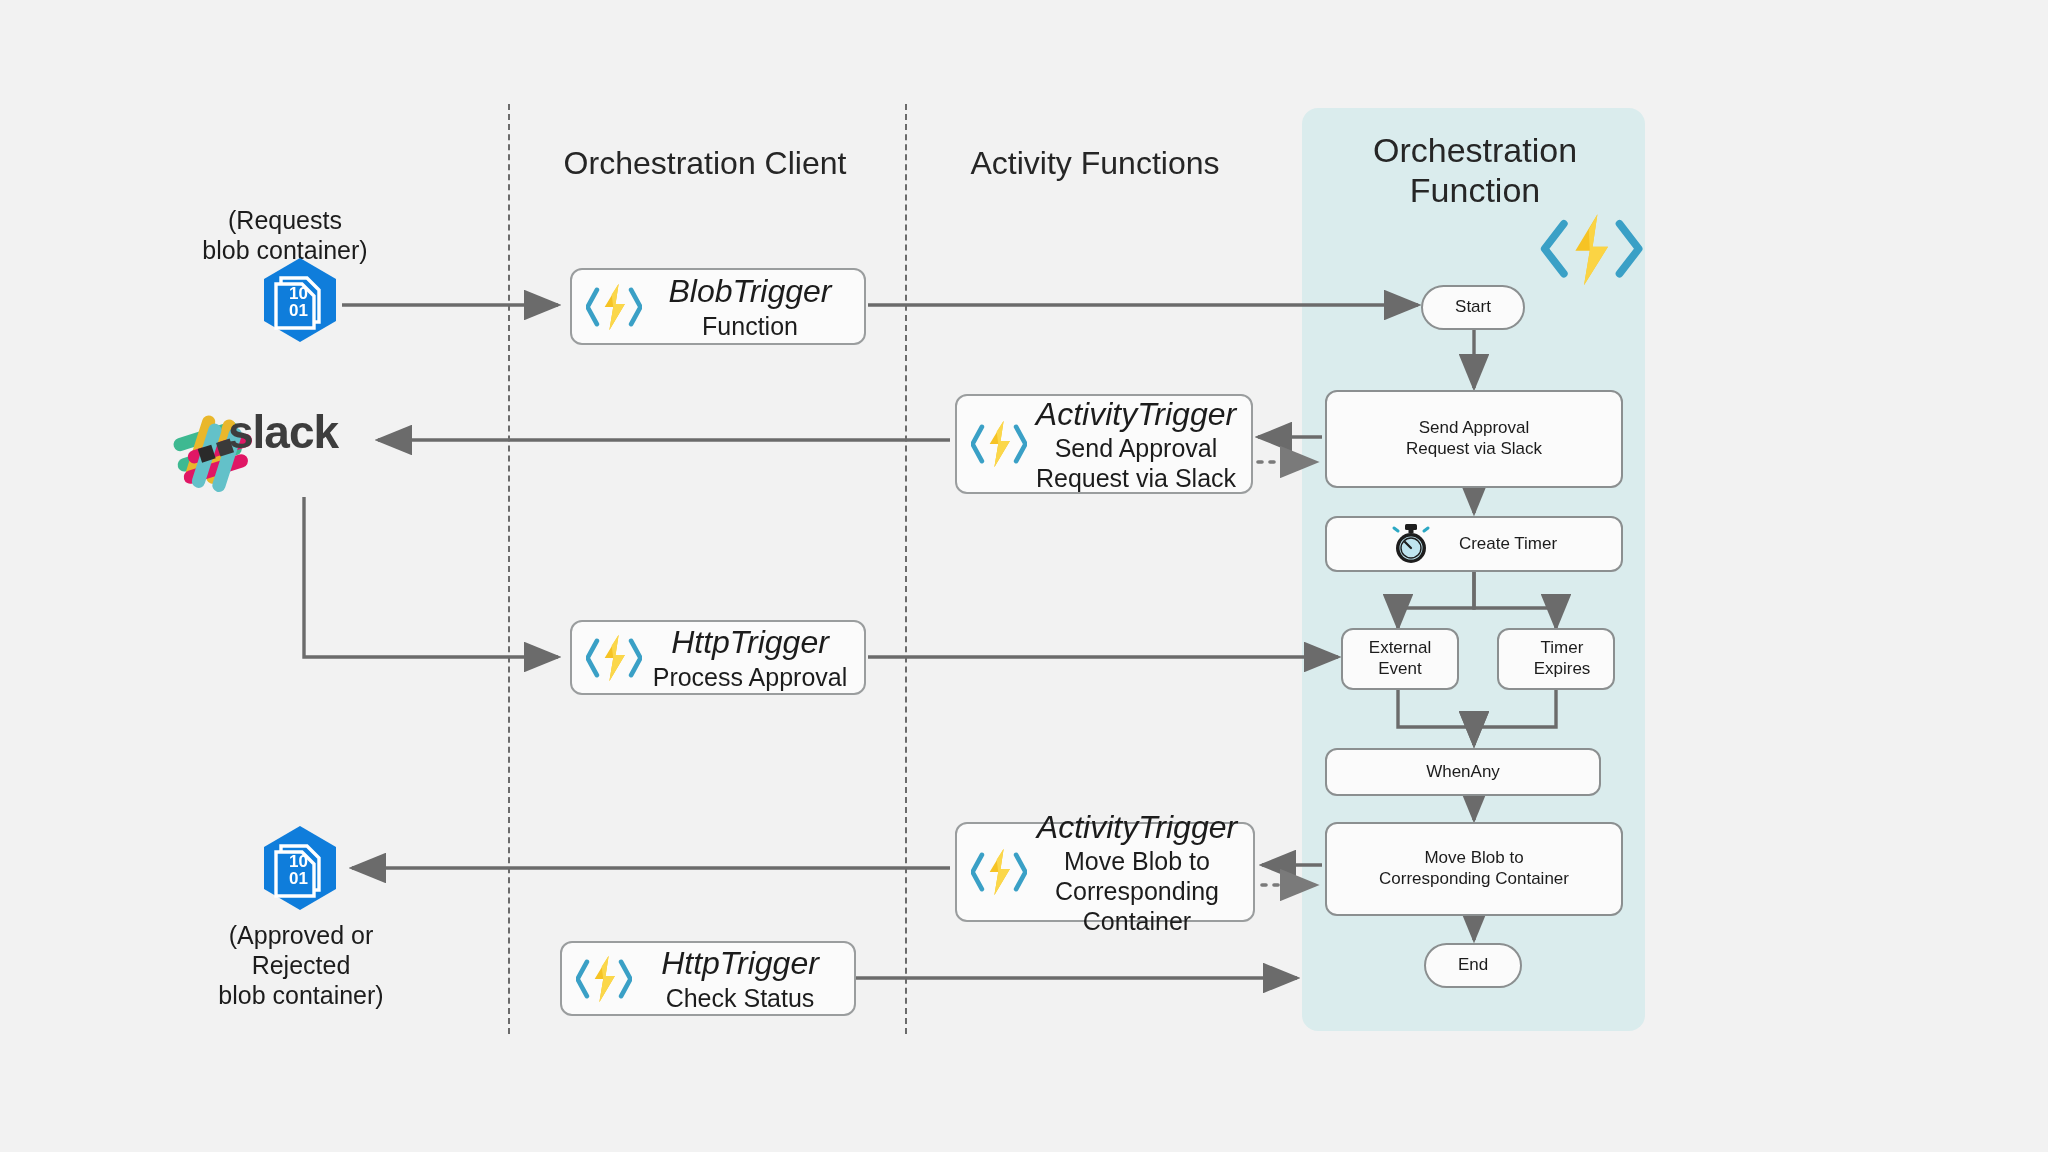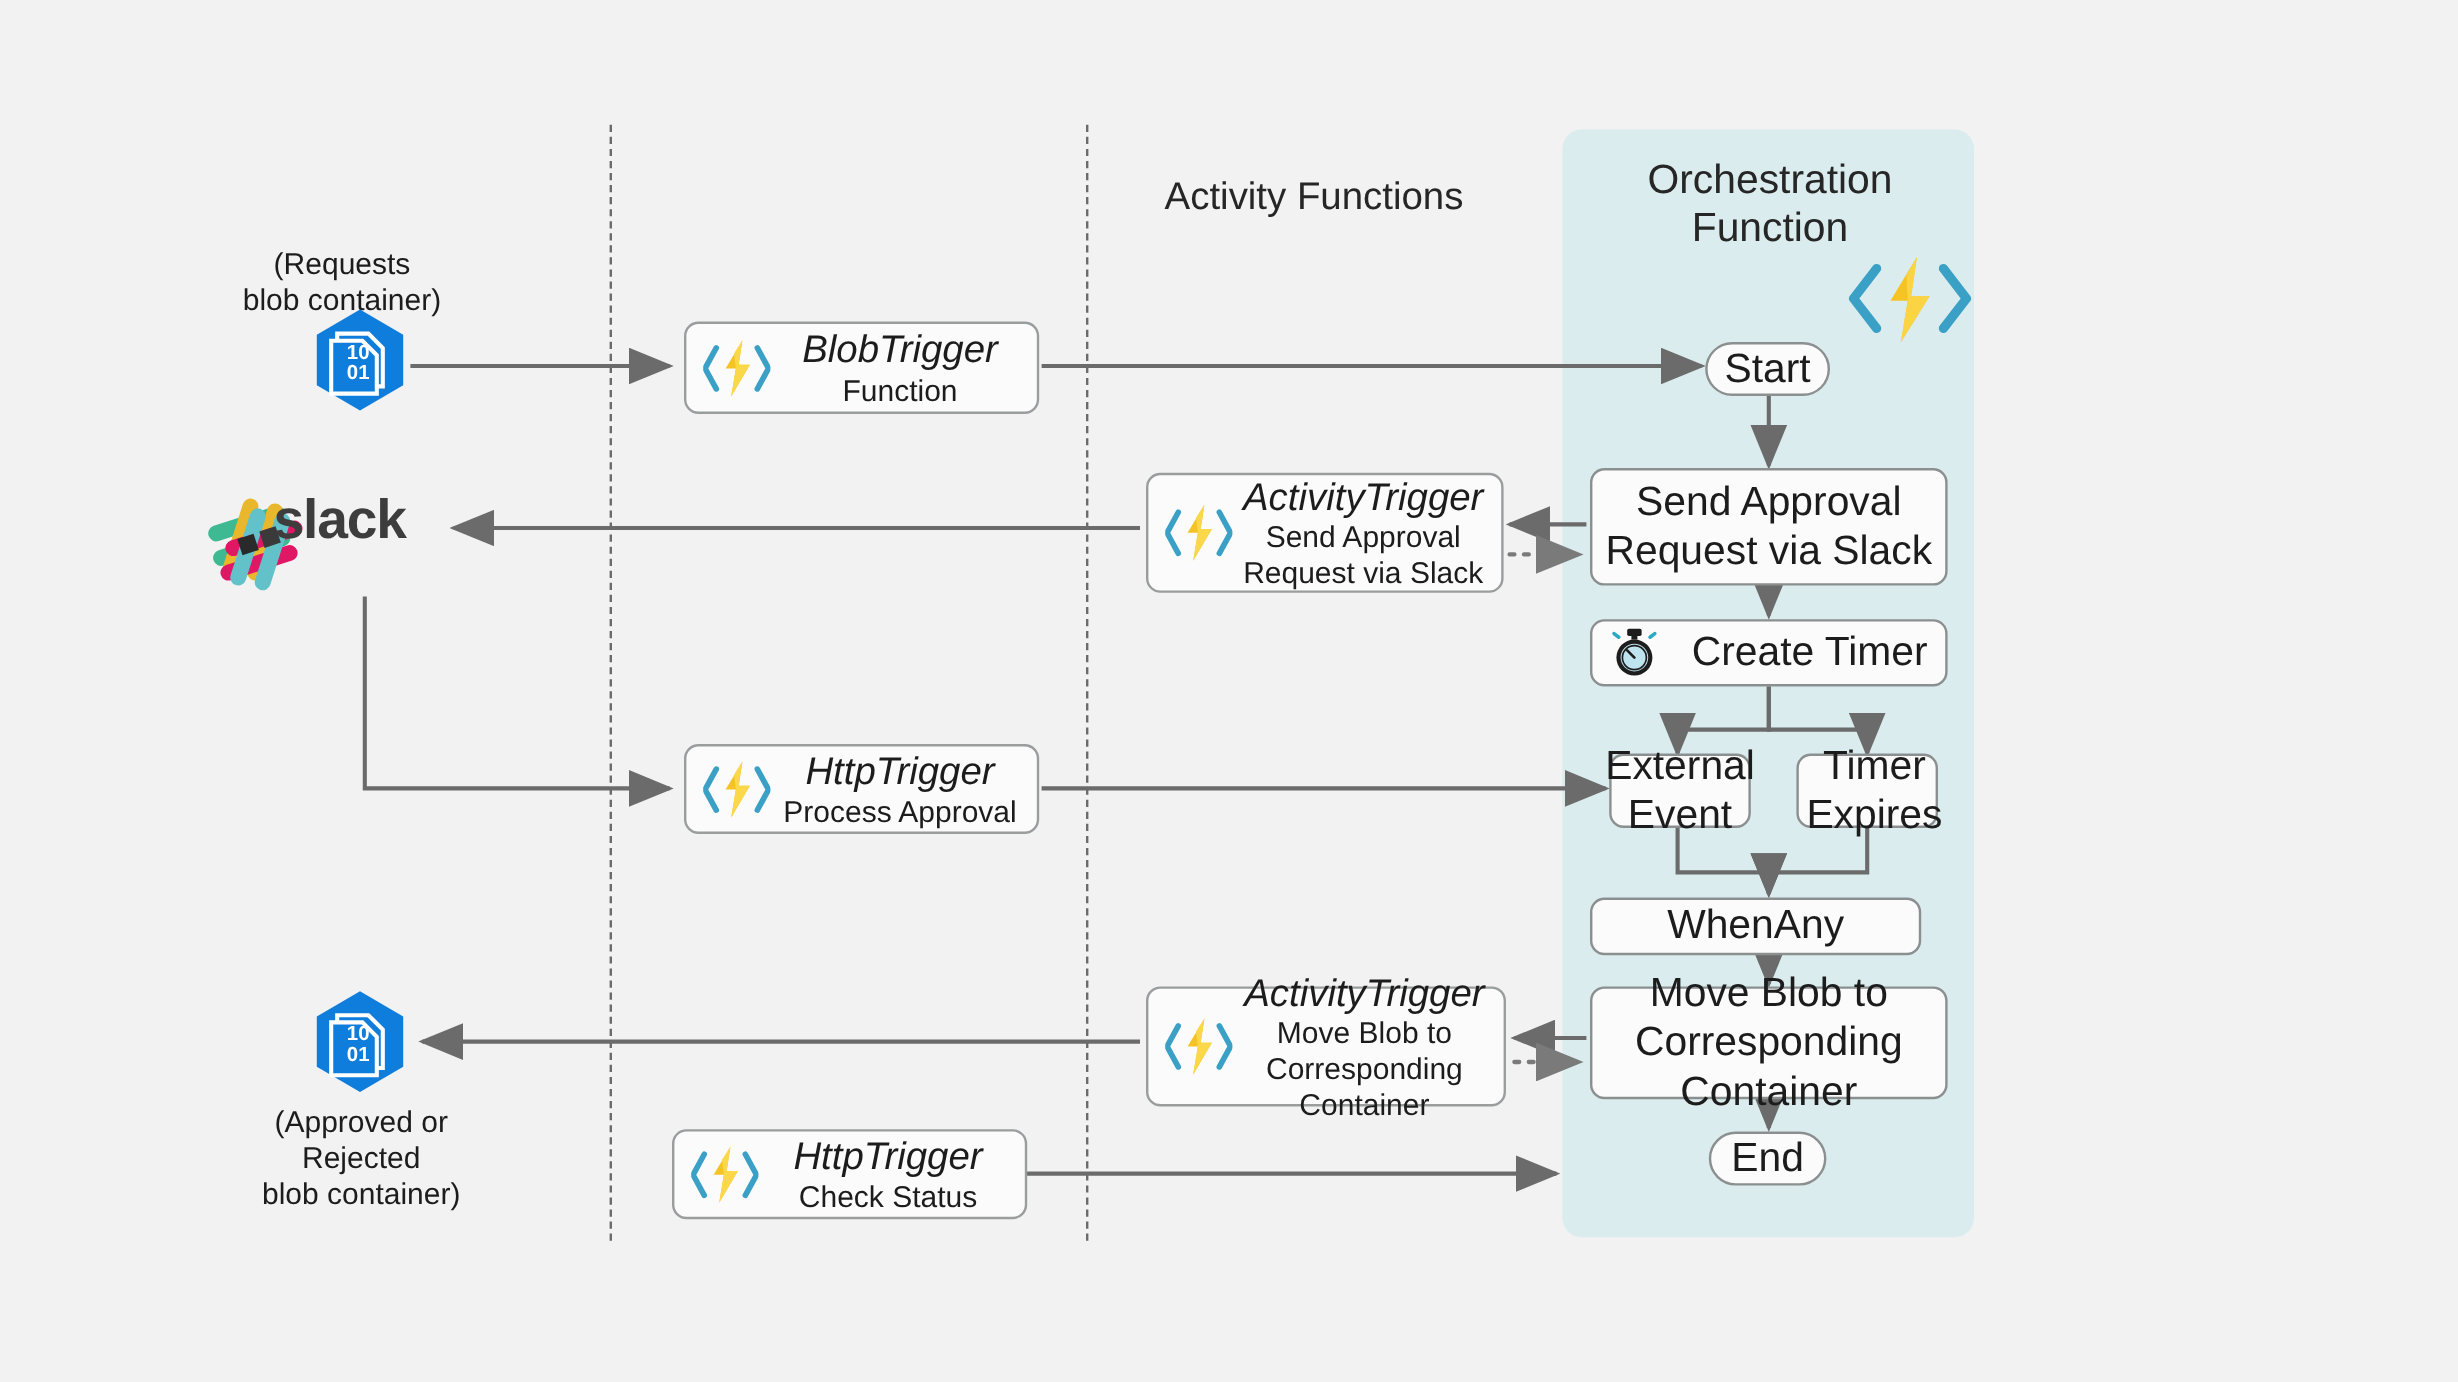"Orchestration Client" div.lane-title { html: none -> <div>Orchestration Client</div> }
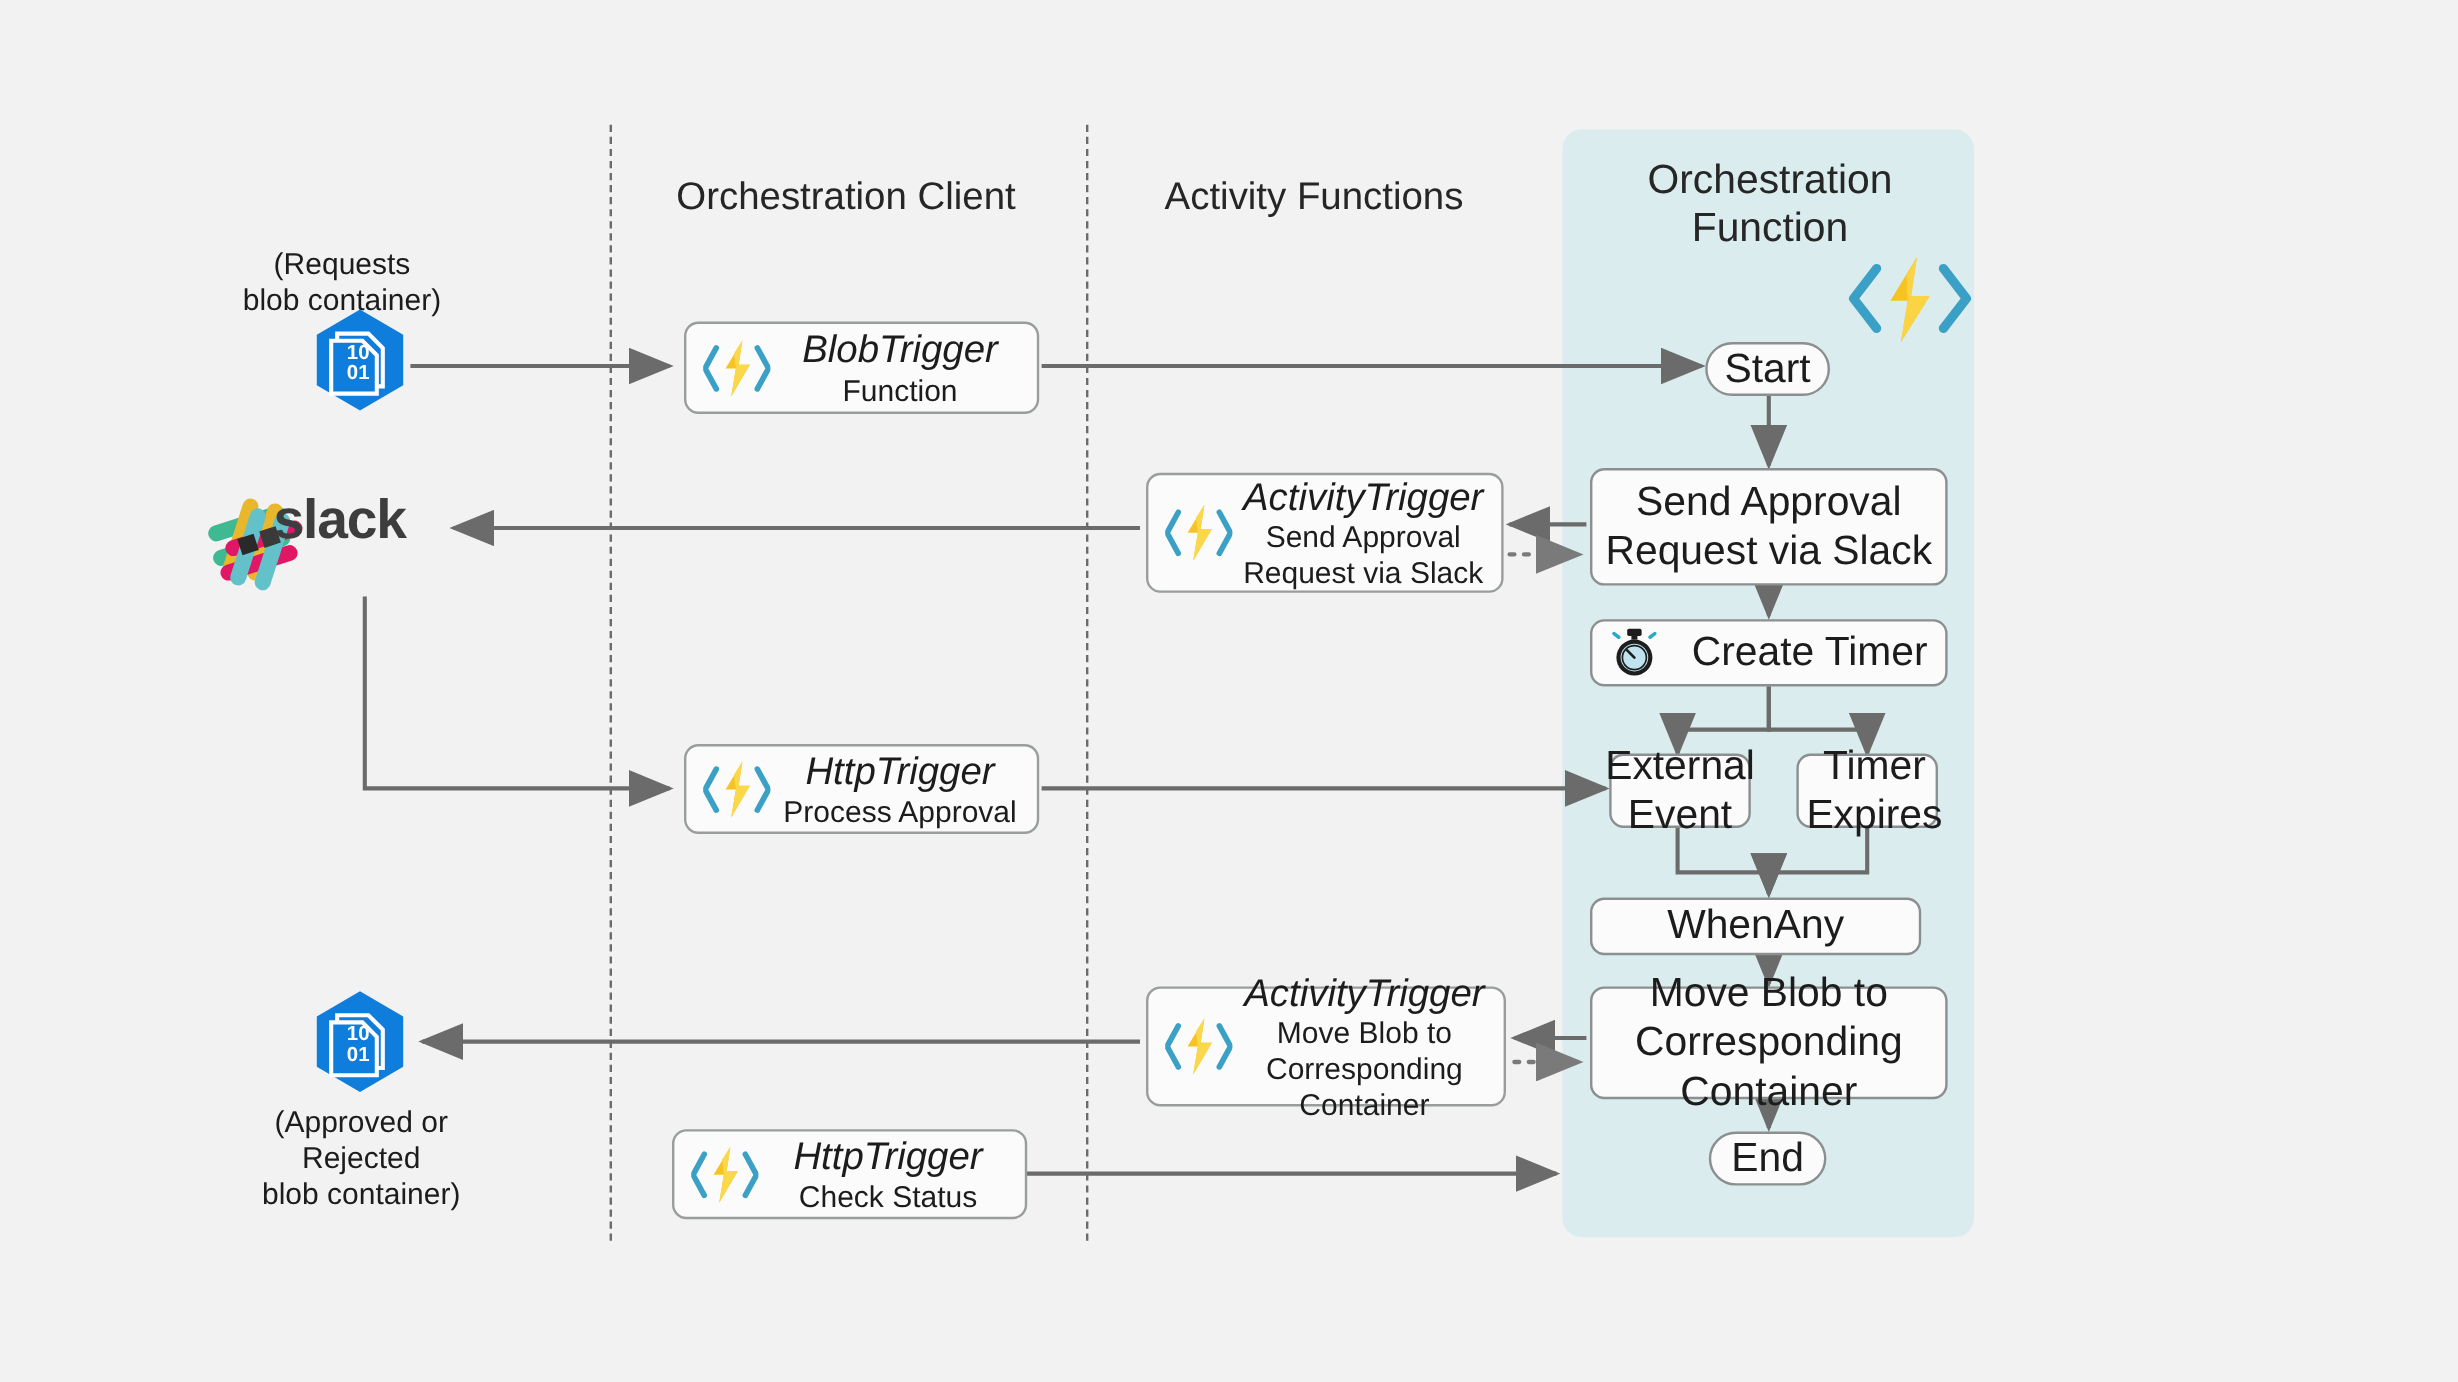"Start" .box-text { font-size: 34px -> 17px }
